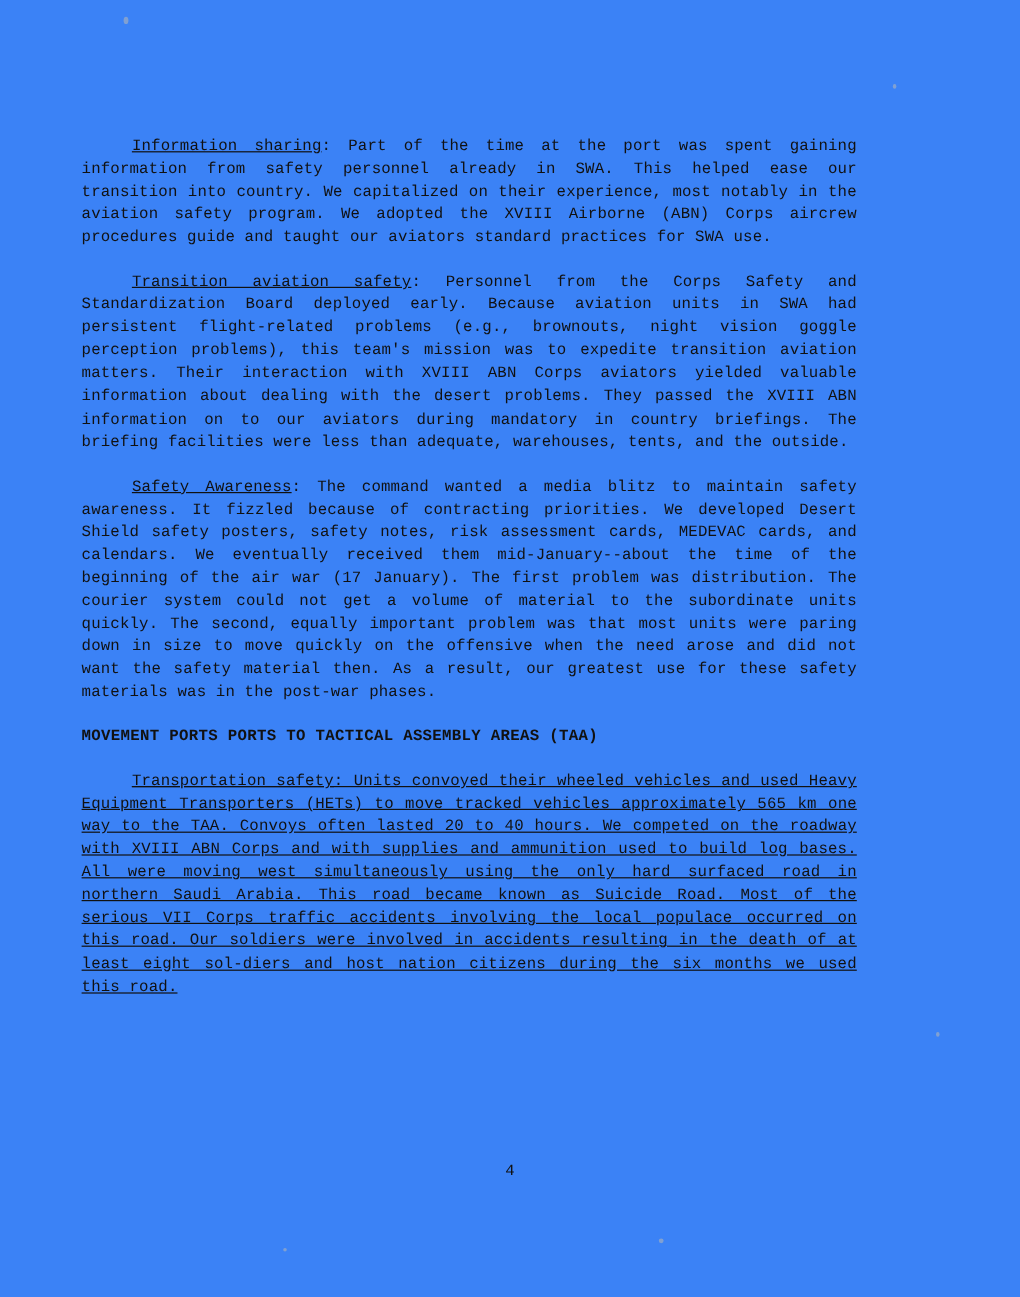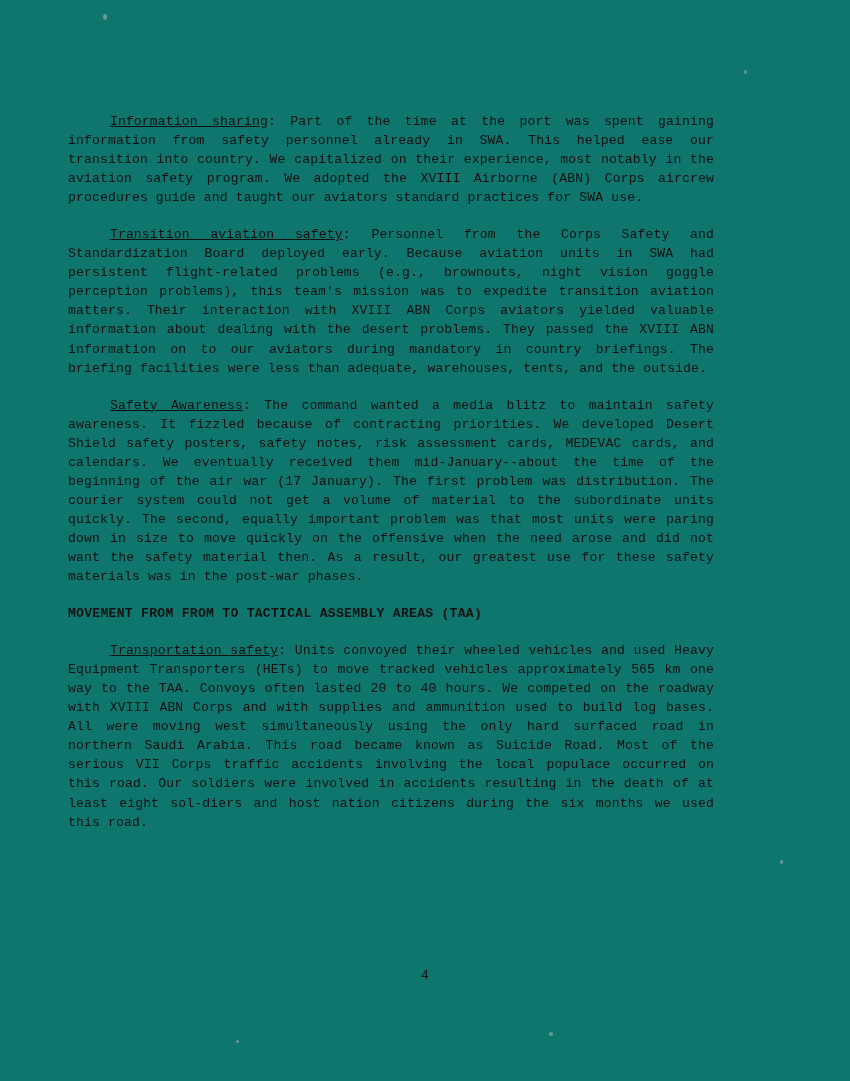"Information sharing: Part of the" .page { background: #0f766e -> #3b82f6 }
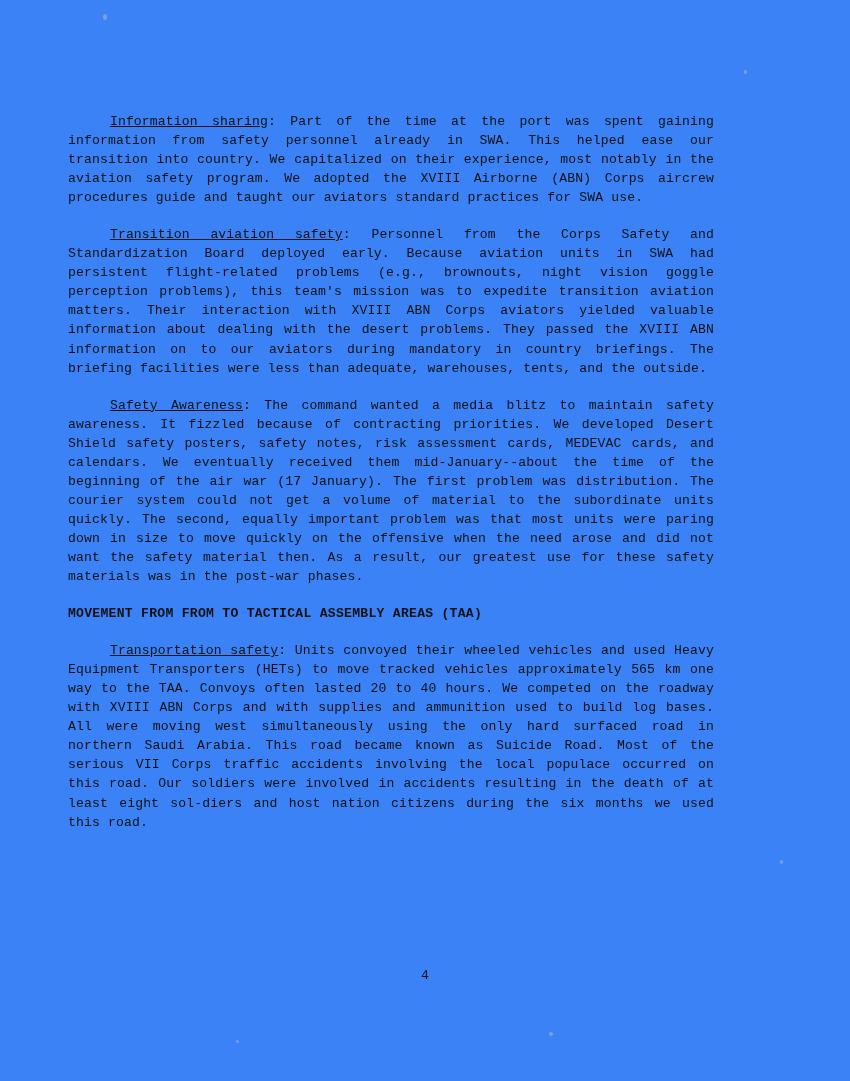"MOVEMENT FROM FROM TO TACTICAL" p.heading { text: FROM FROM -> PORTS PORTS }
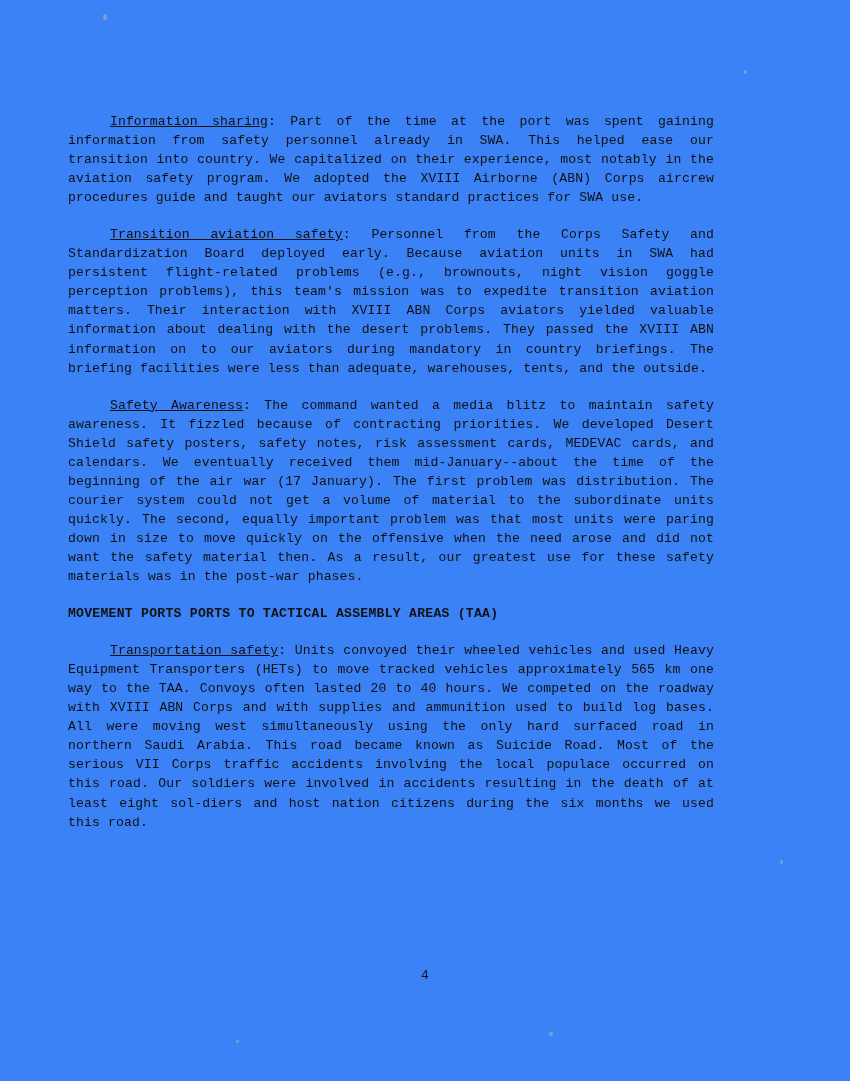"Transportation safety: Units convoyed" .para.last { text-decoration: none -> underline }
